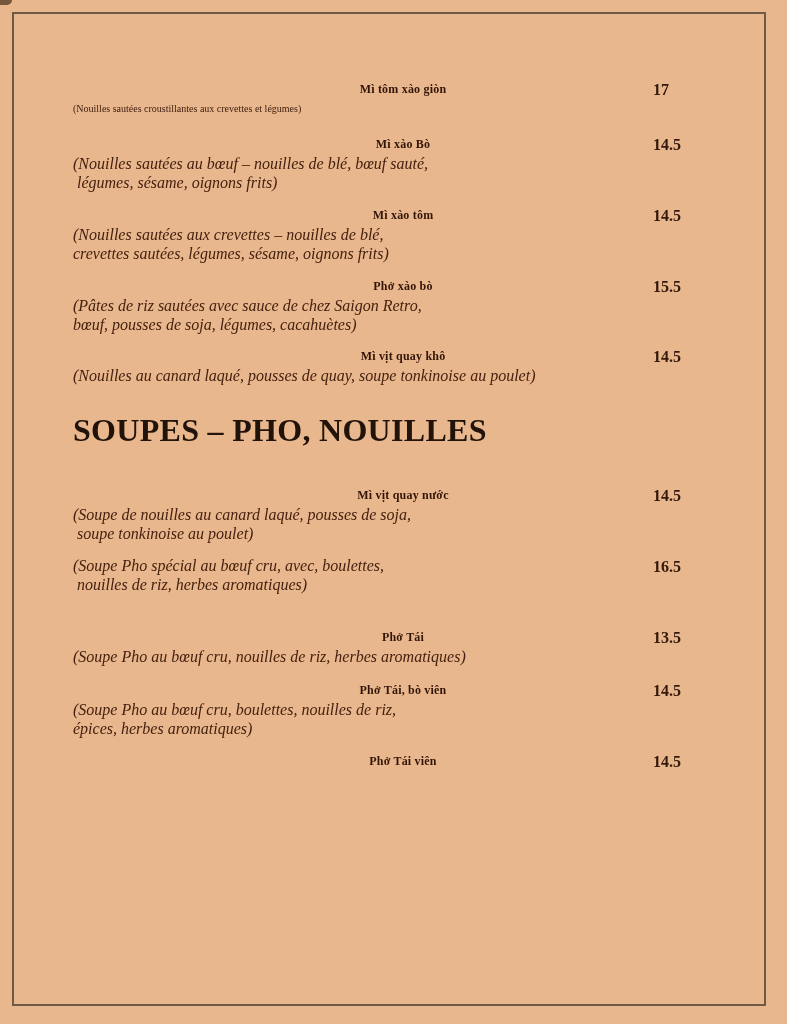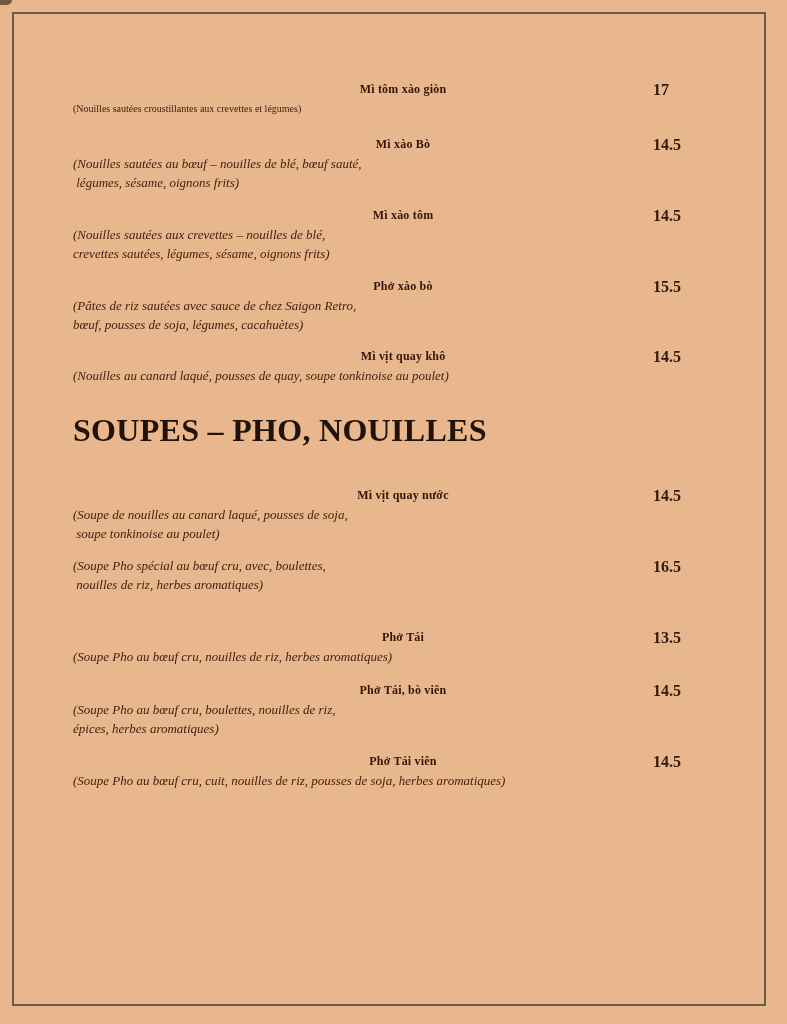"(Nouilles sautées au bœuf –" .item-desc { font-size: 13px -> 16px }
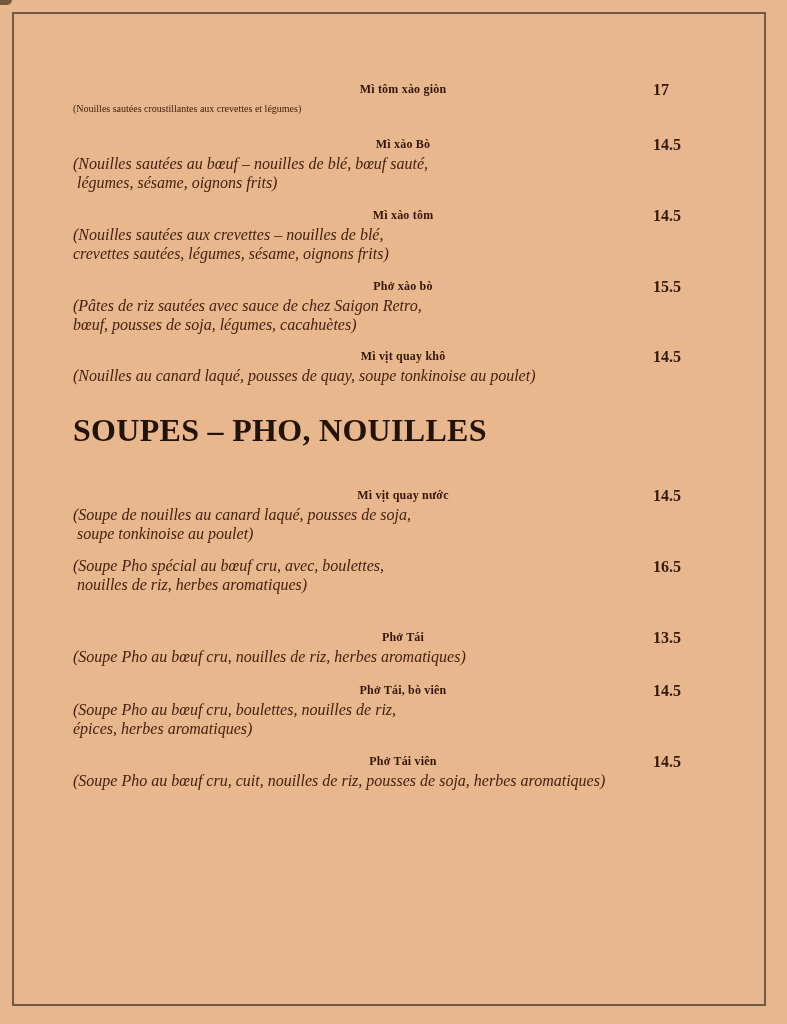"(Soupe Pho au bœuf cru, cuit," div.item-desc { html: <div>(Soupe Pho au bœuf cru, cuit, nouilles de riz, pousses de soja, herbes aromatiques)</div> -> none }
